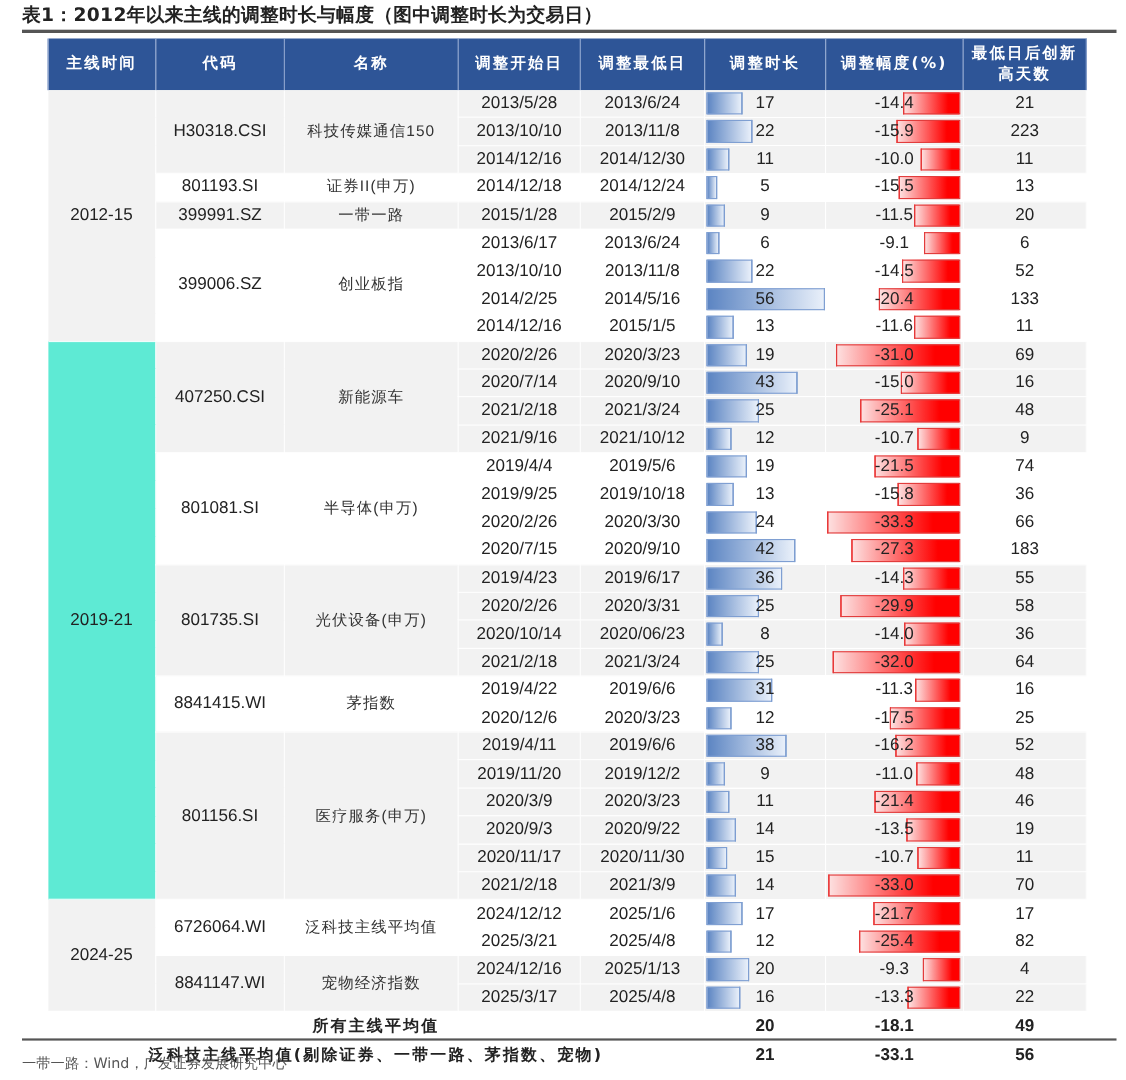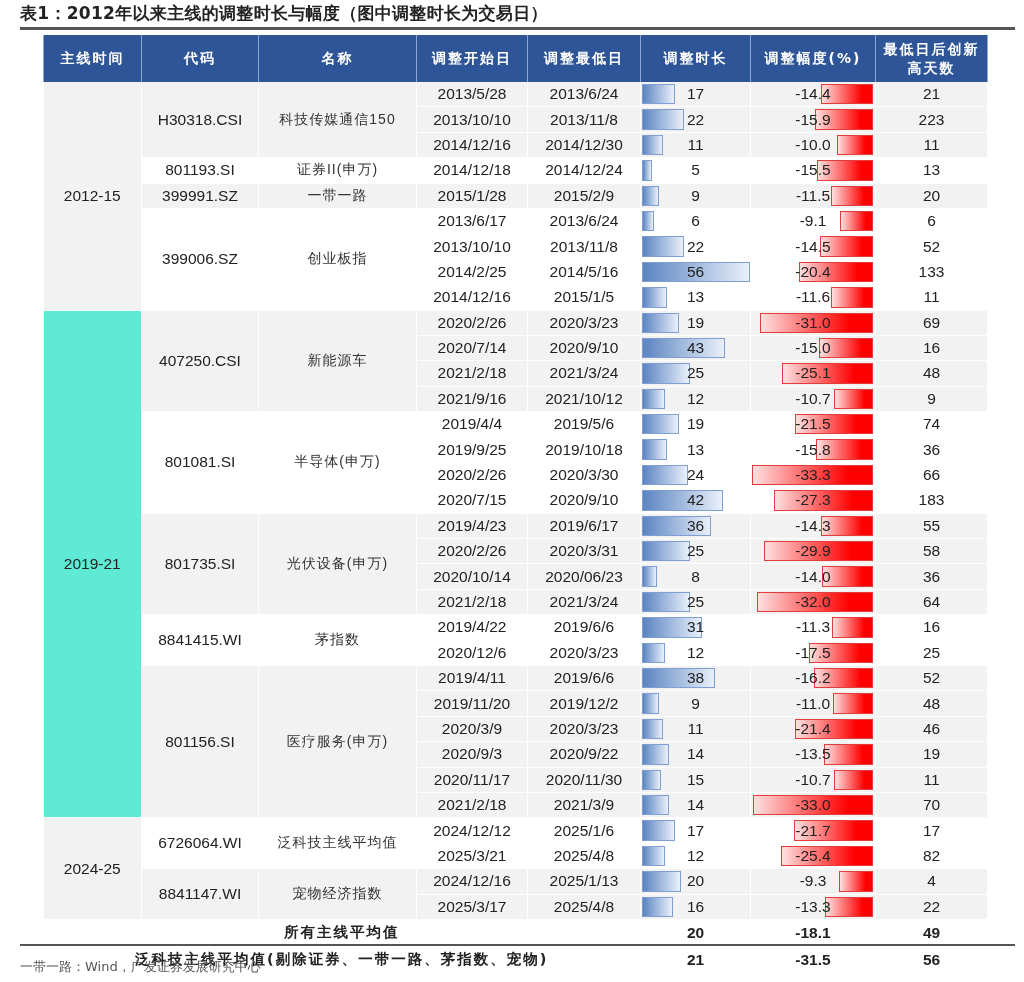"-31.5" td { text: -31.5 -> -33.1 }
